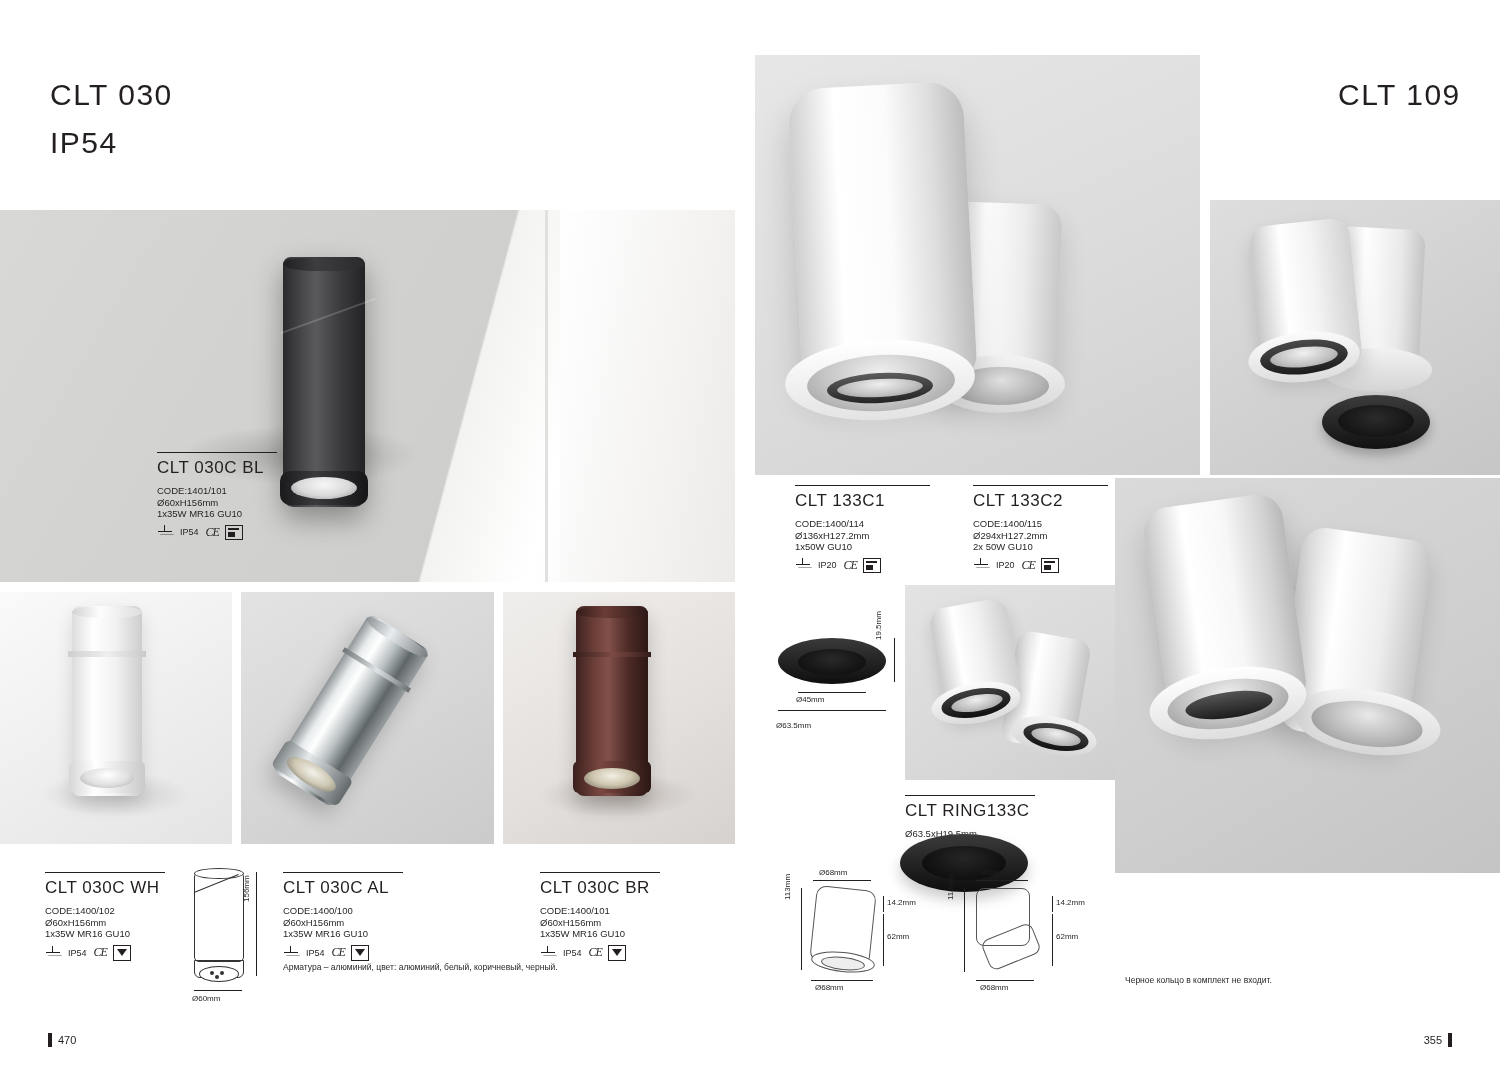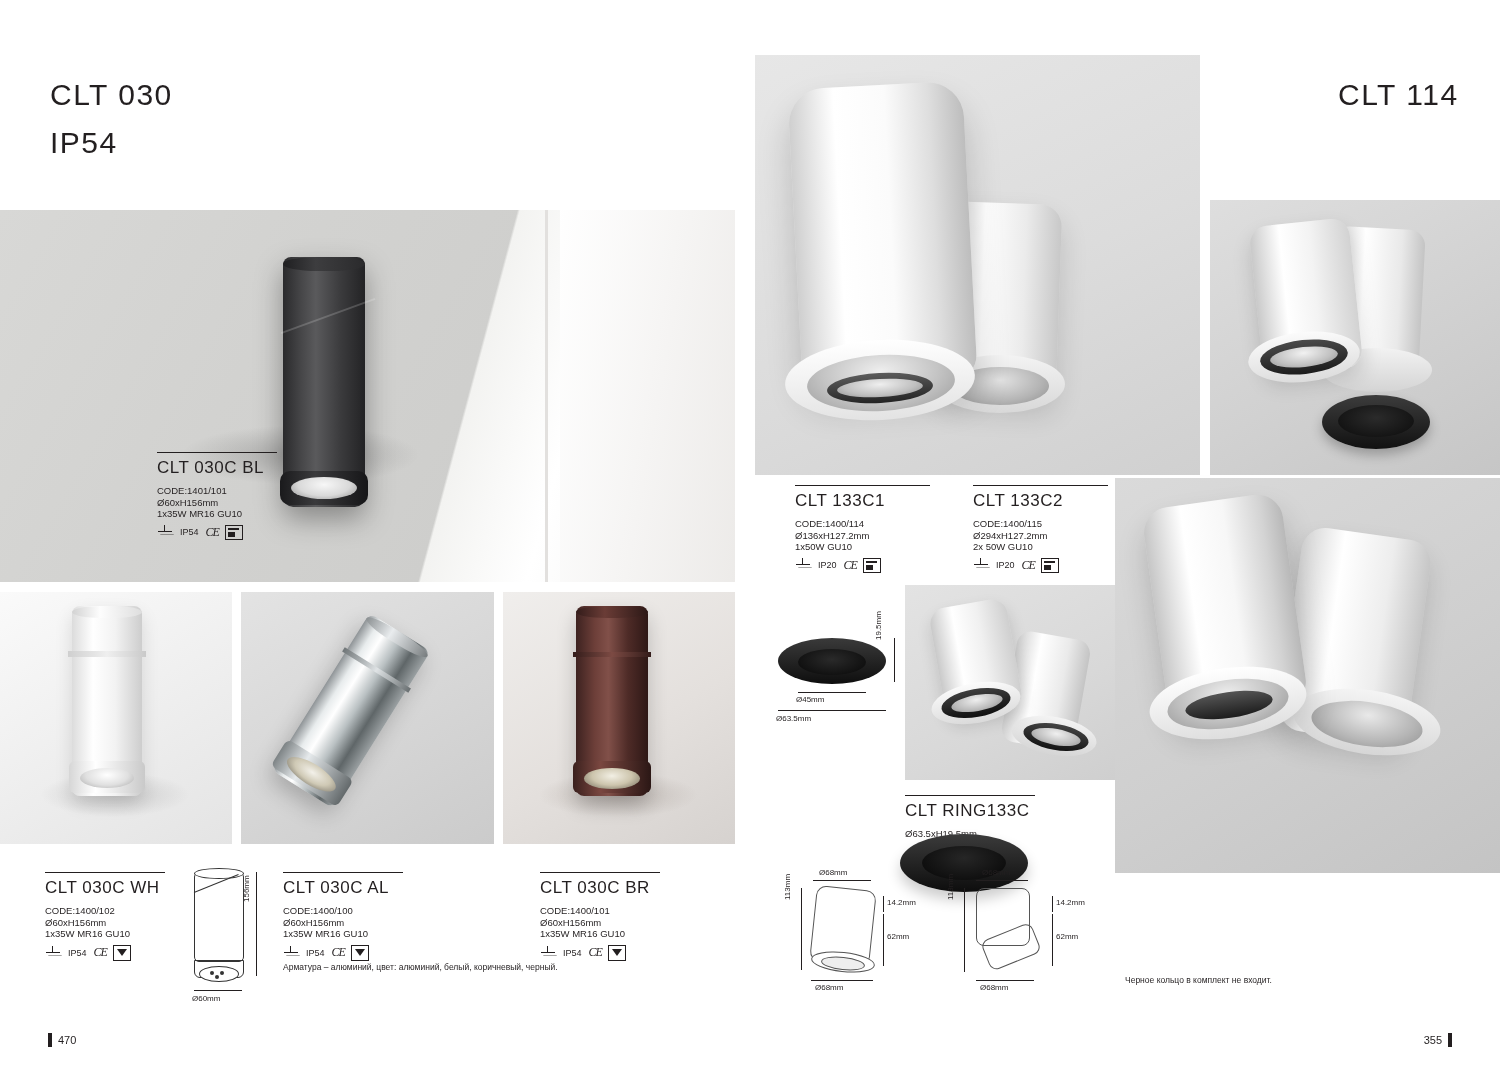"CLT 114" div.abs { text: 114 -> 109 }
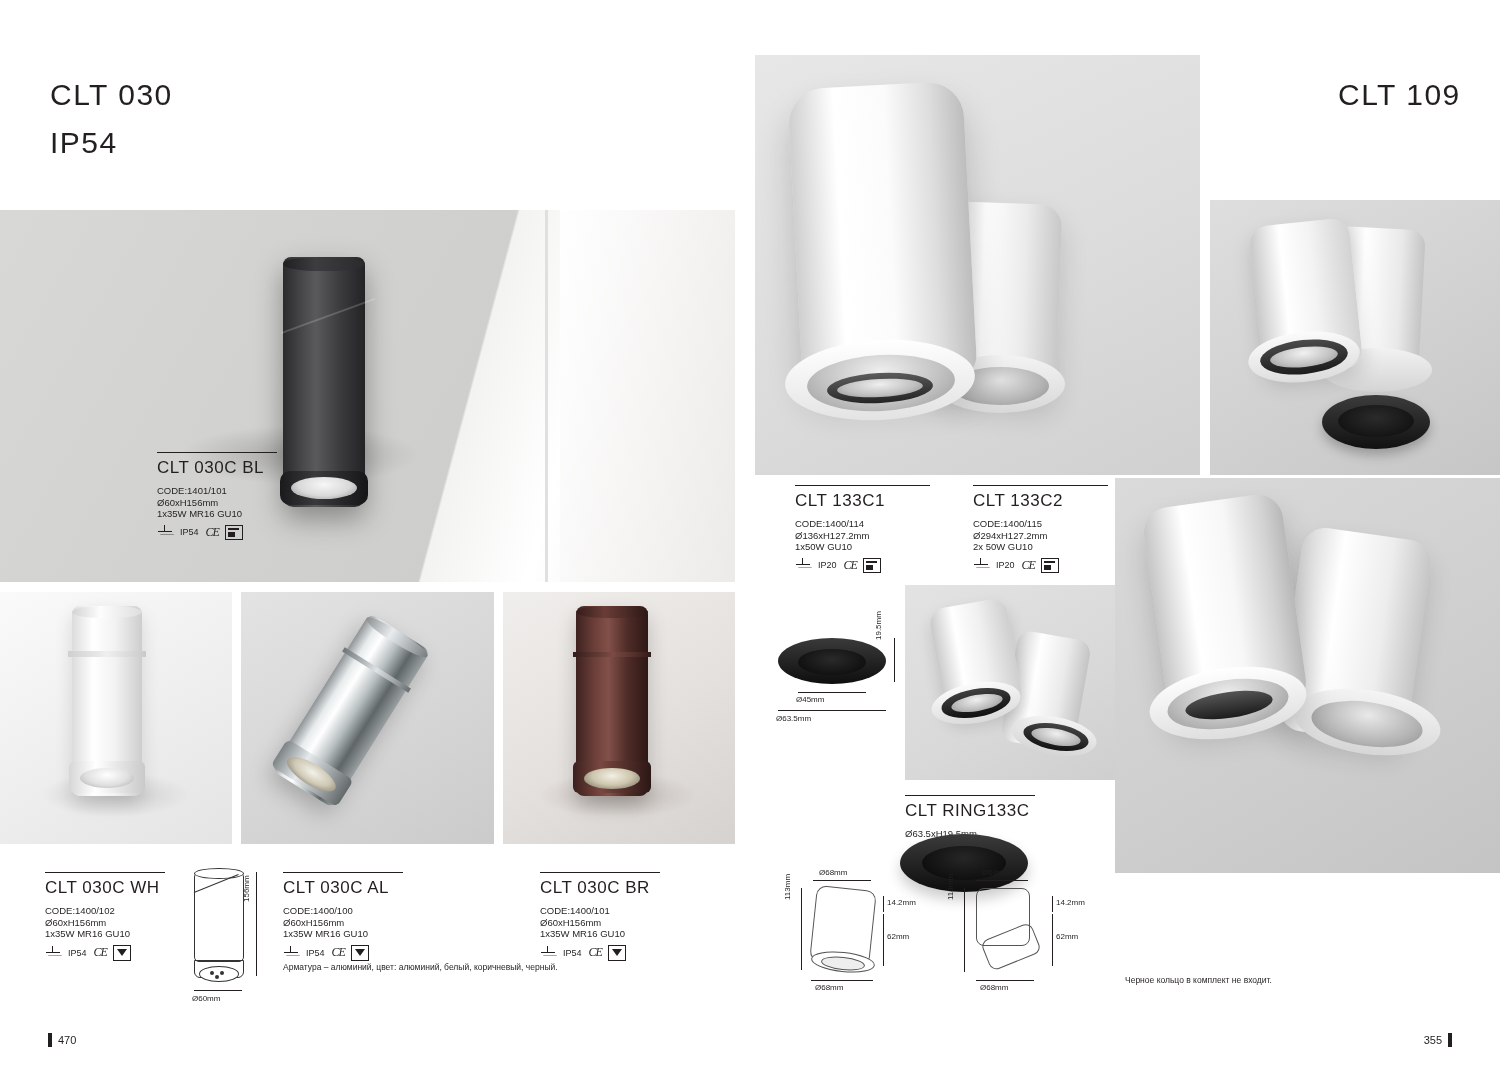"Ø63.5mm" div.dim { top: 94px -> 101px }
